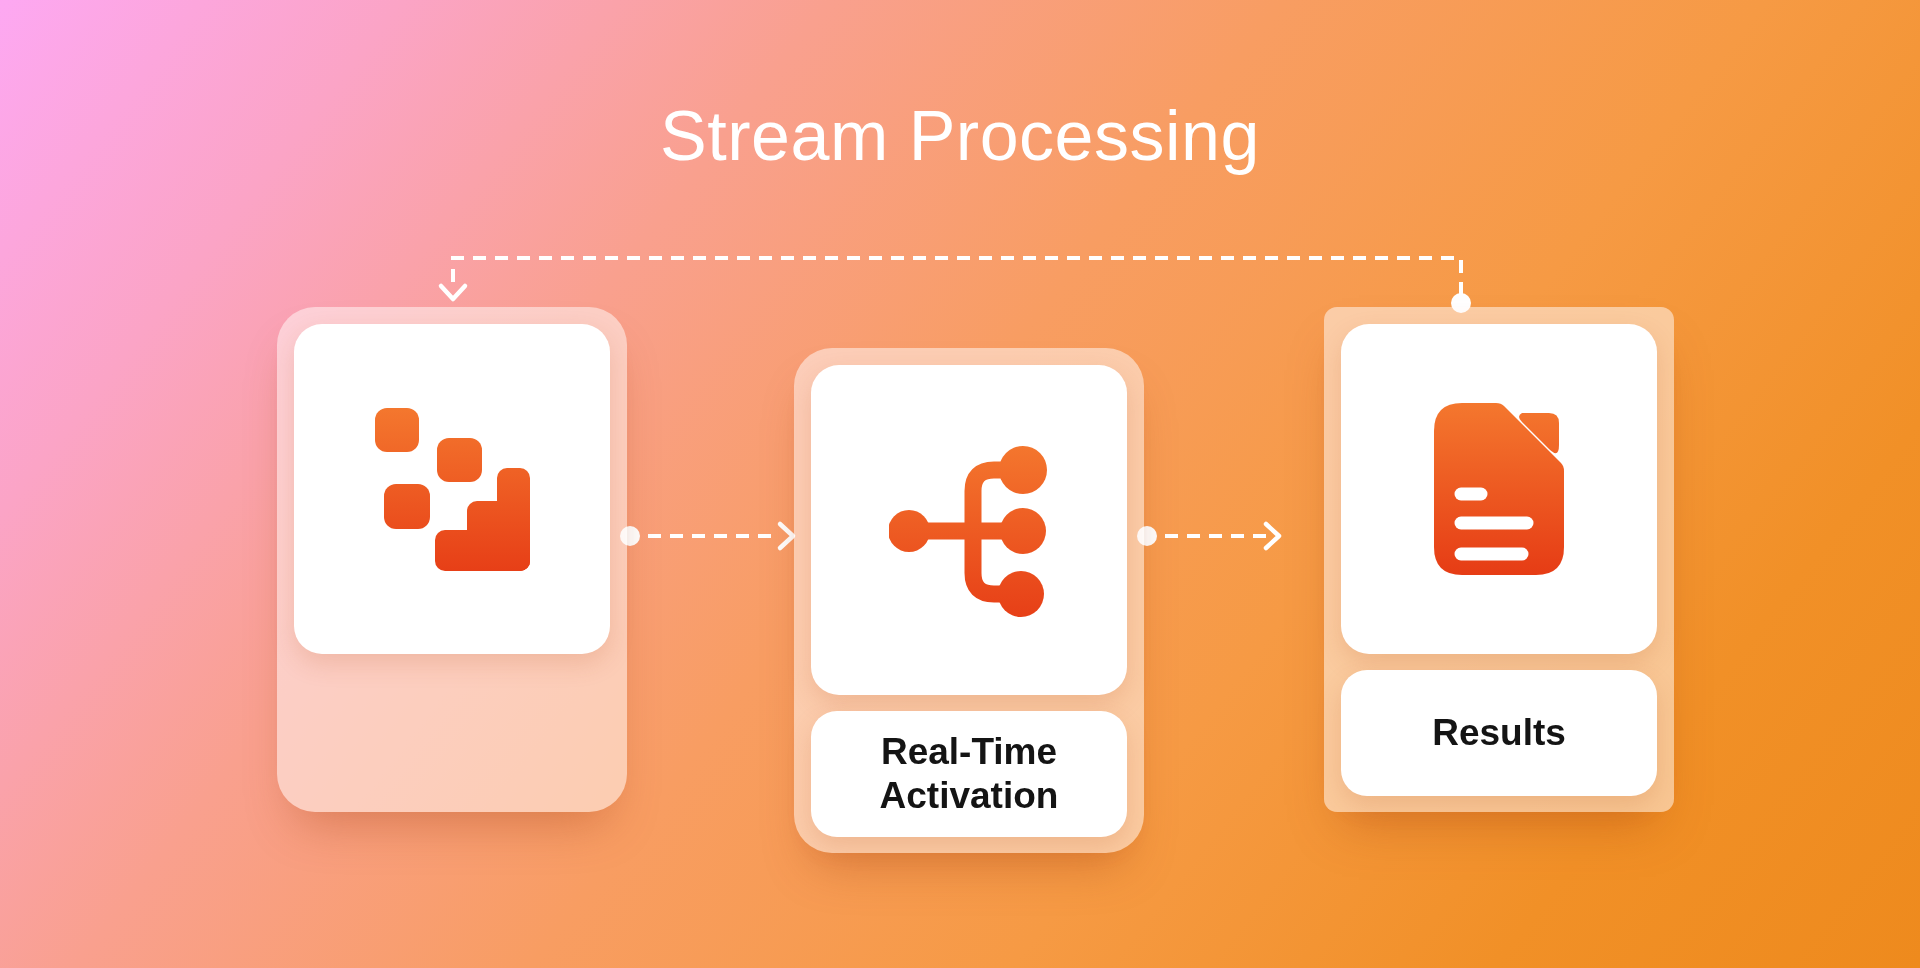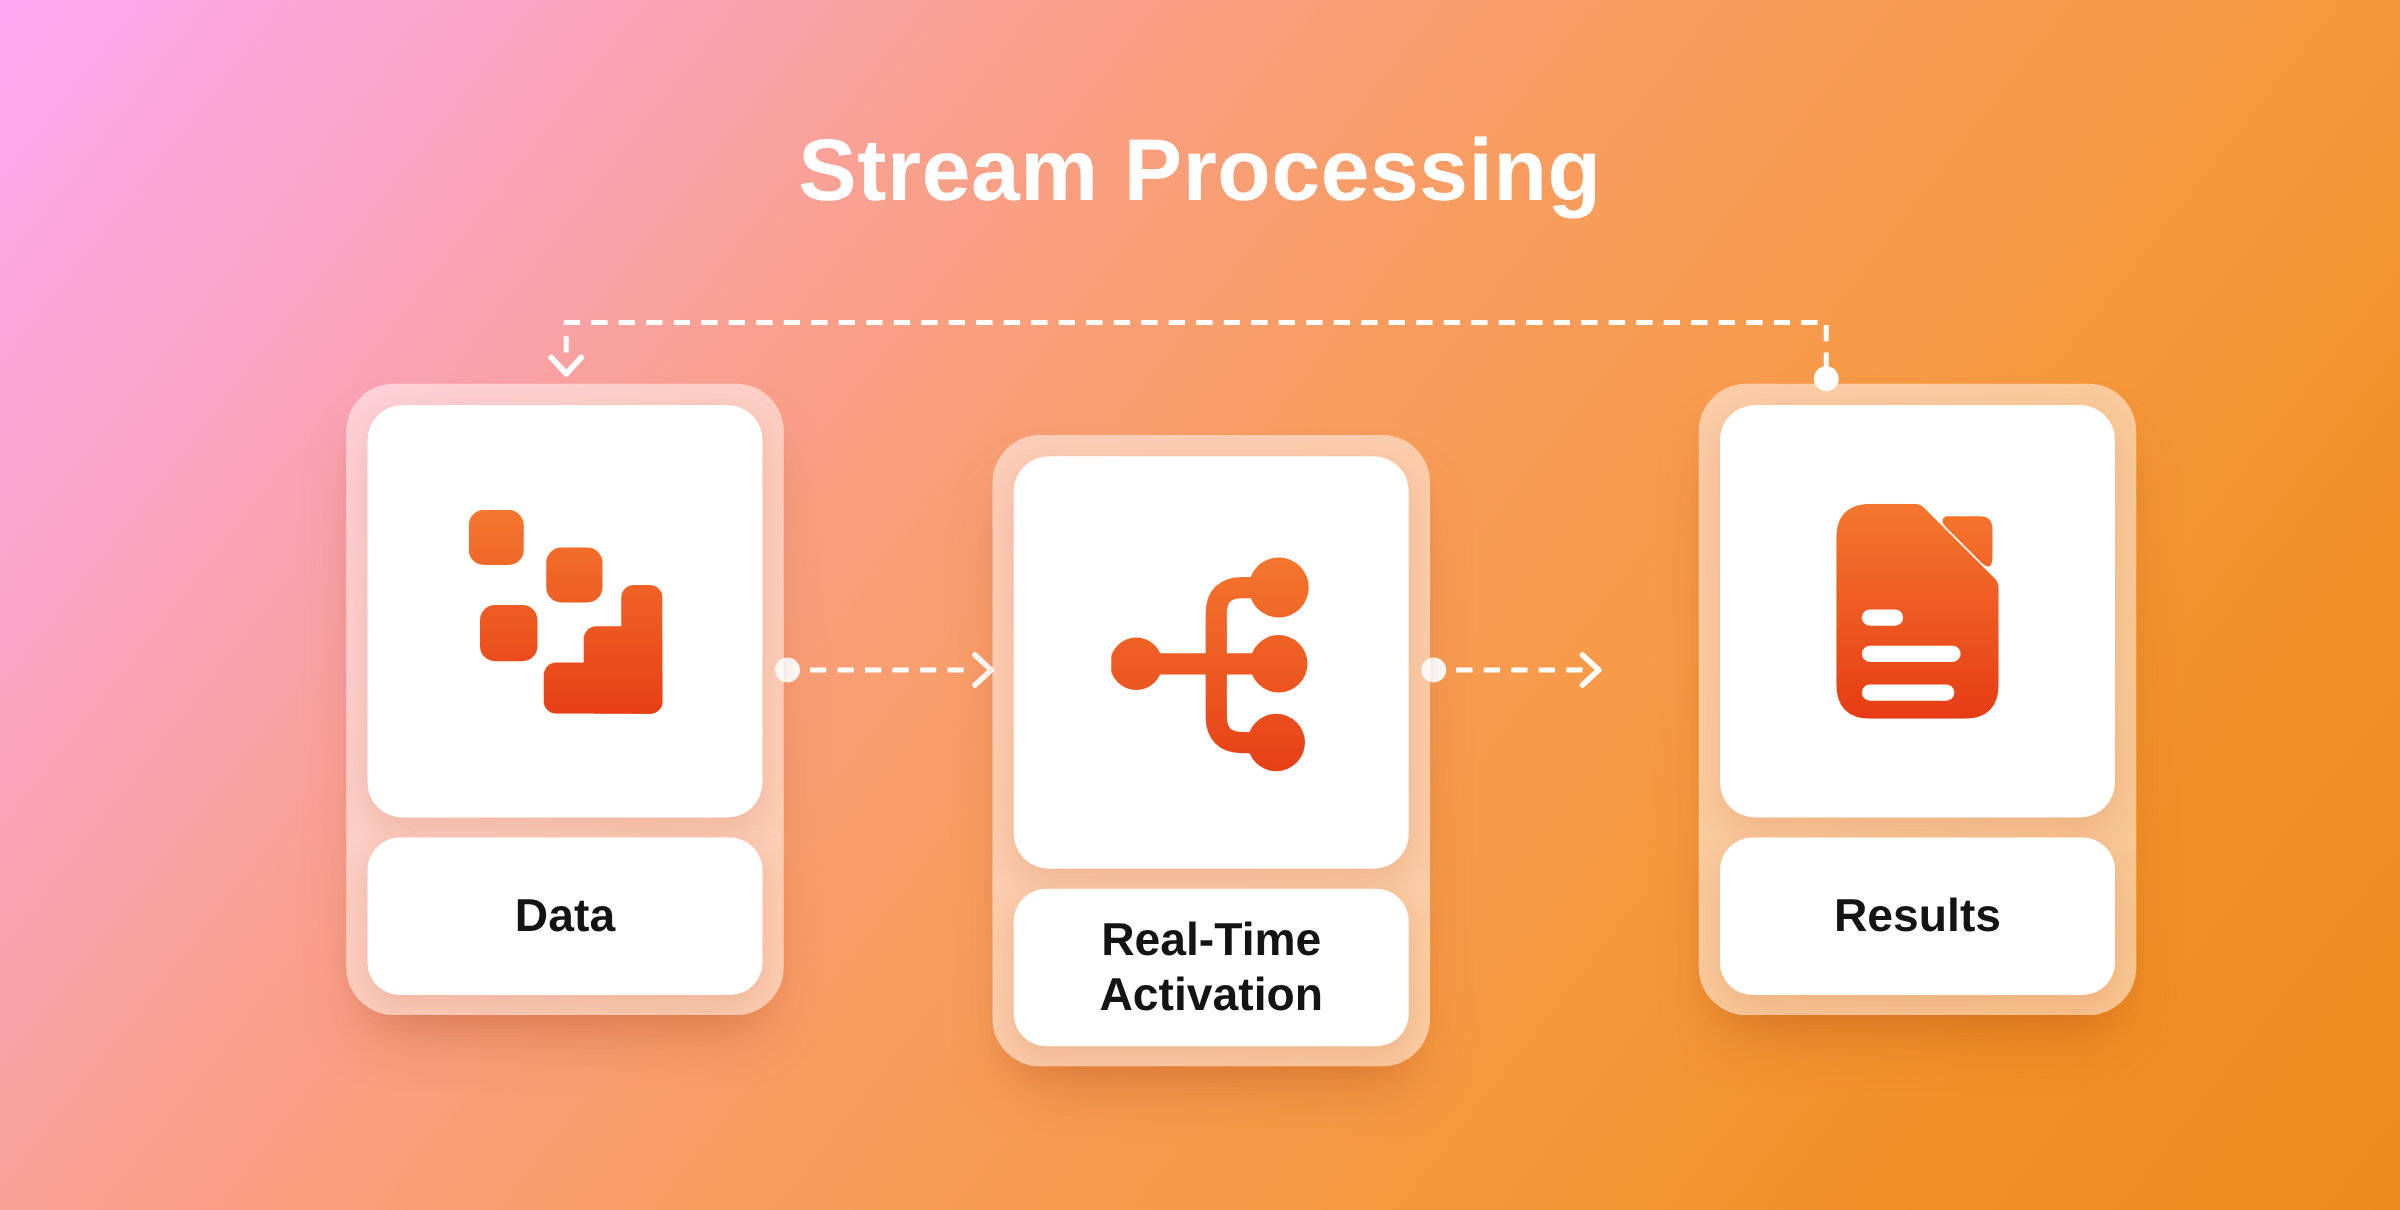"Stream Processing" .page-title { font-weight: 700 -> 400 }
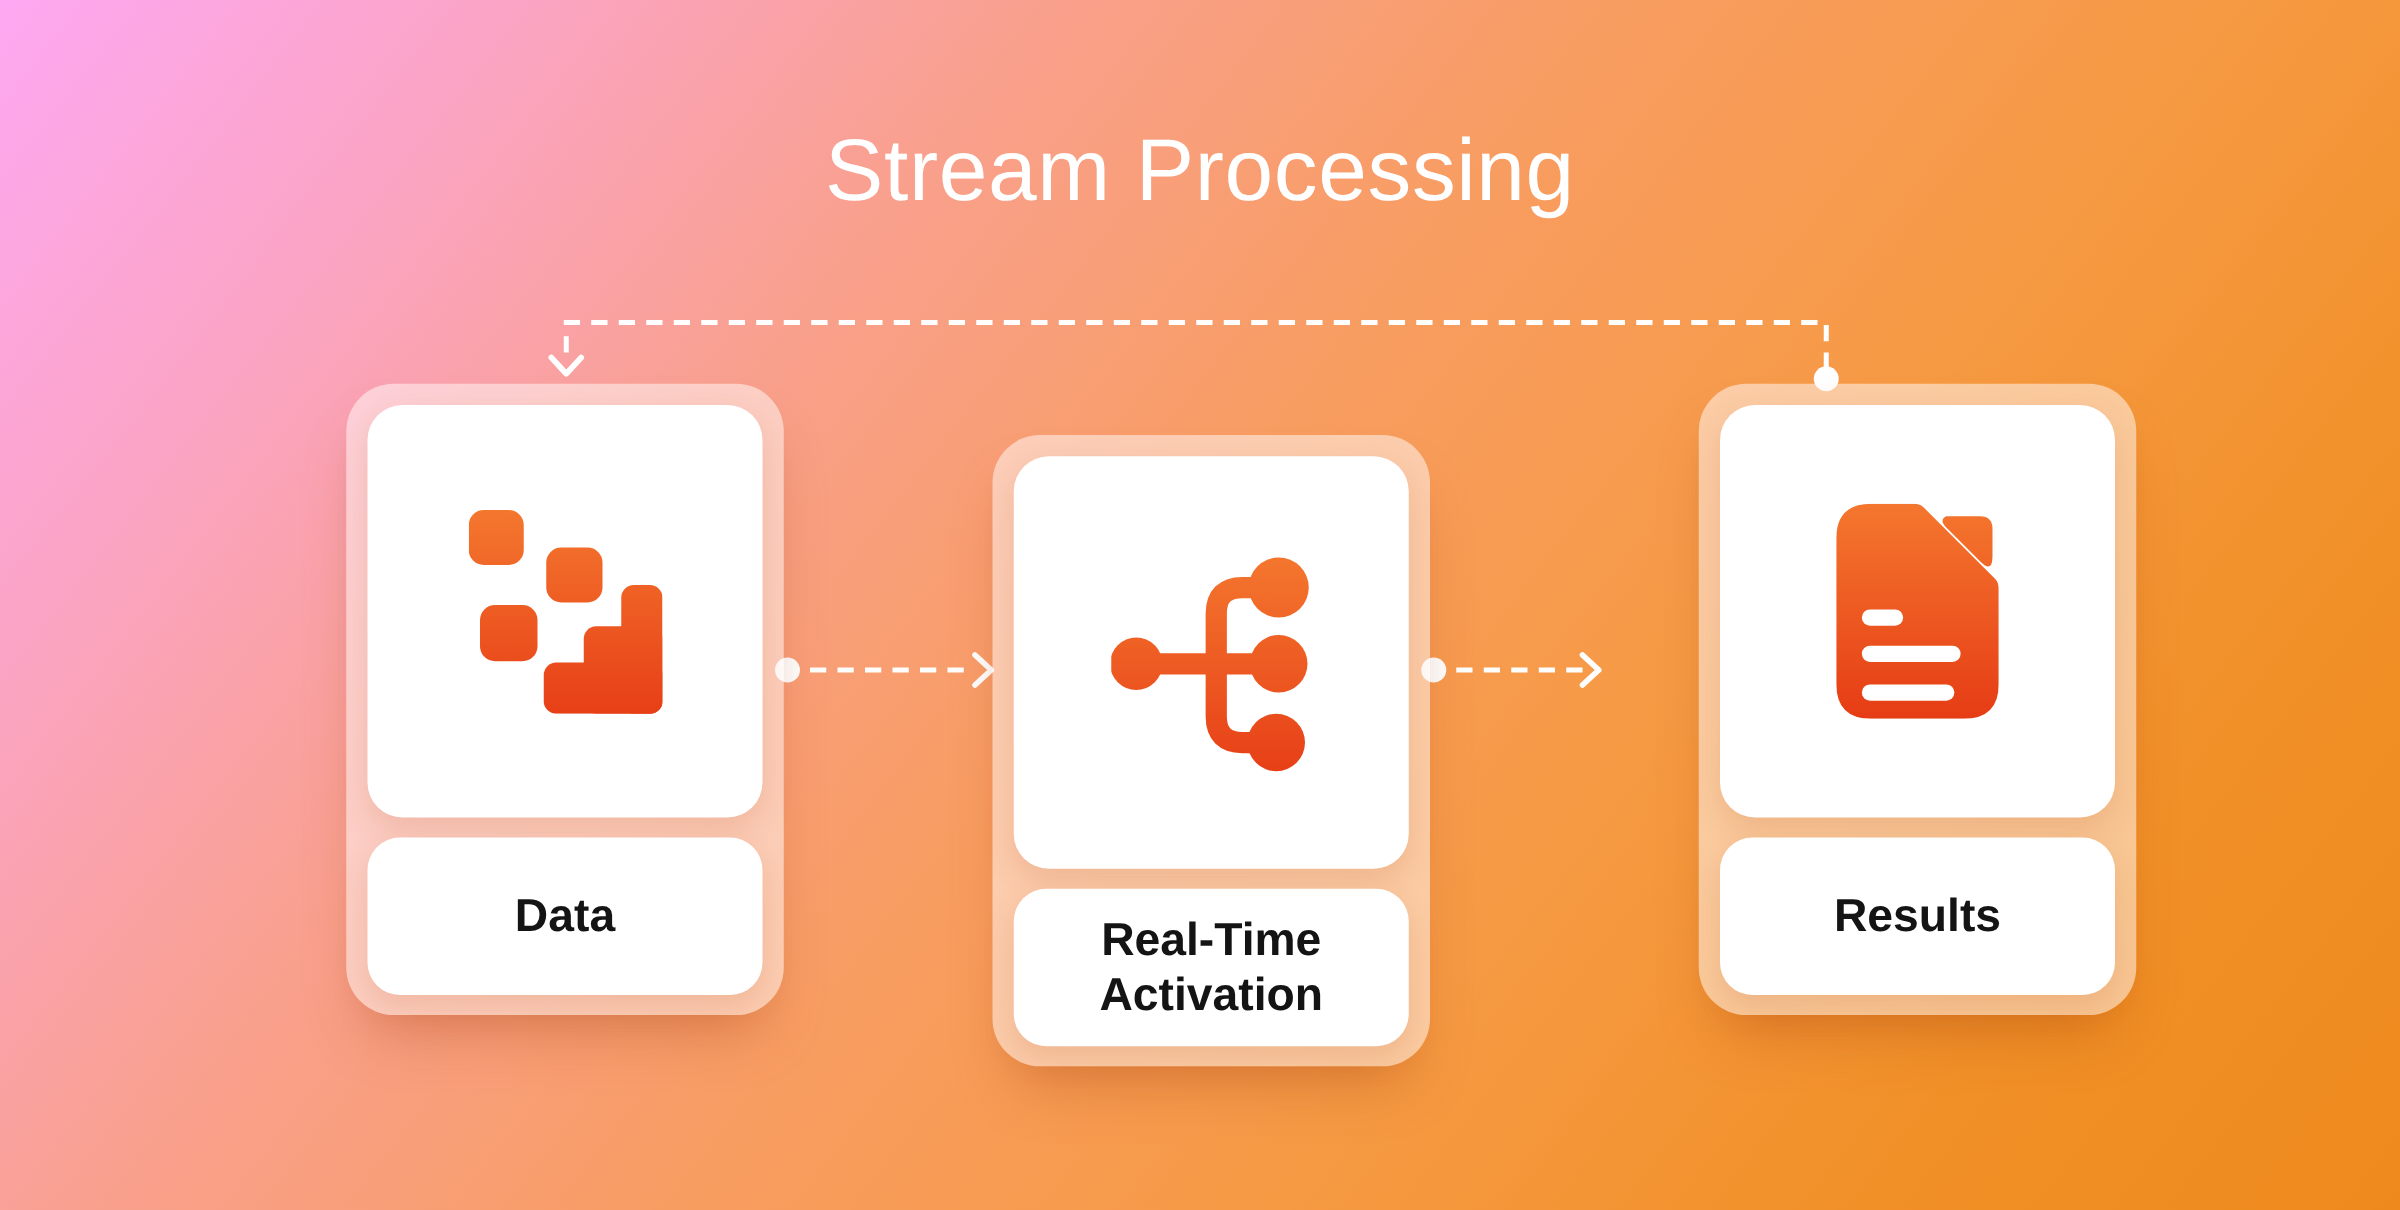"Data" div.label-card { html: <div> <span>Data</span> </div> -> none }
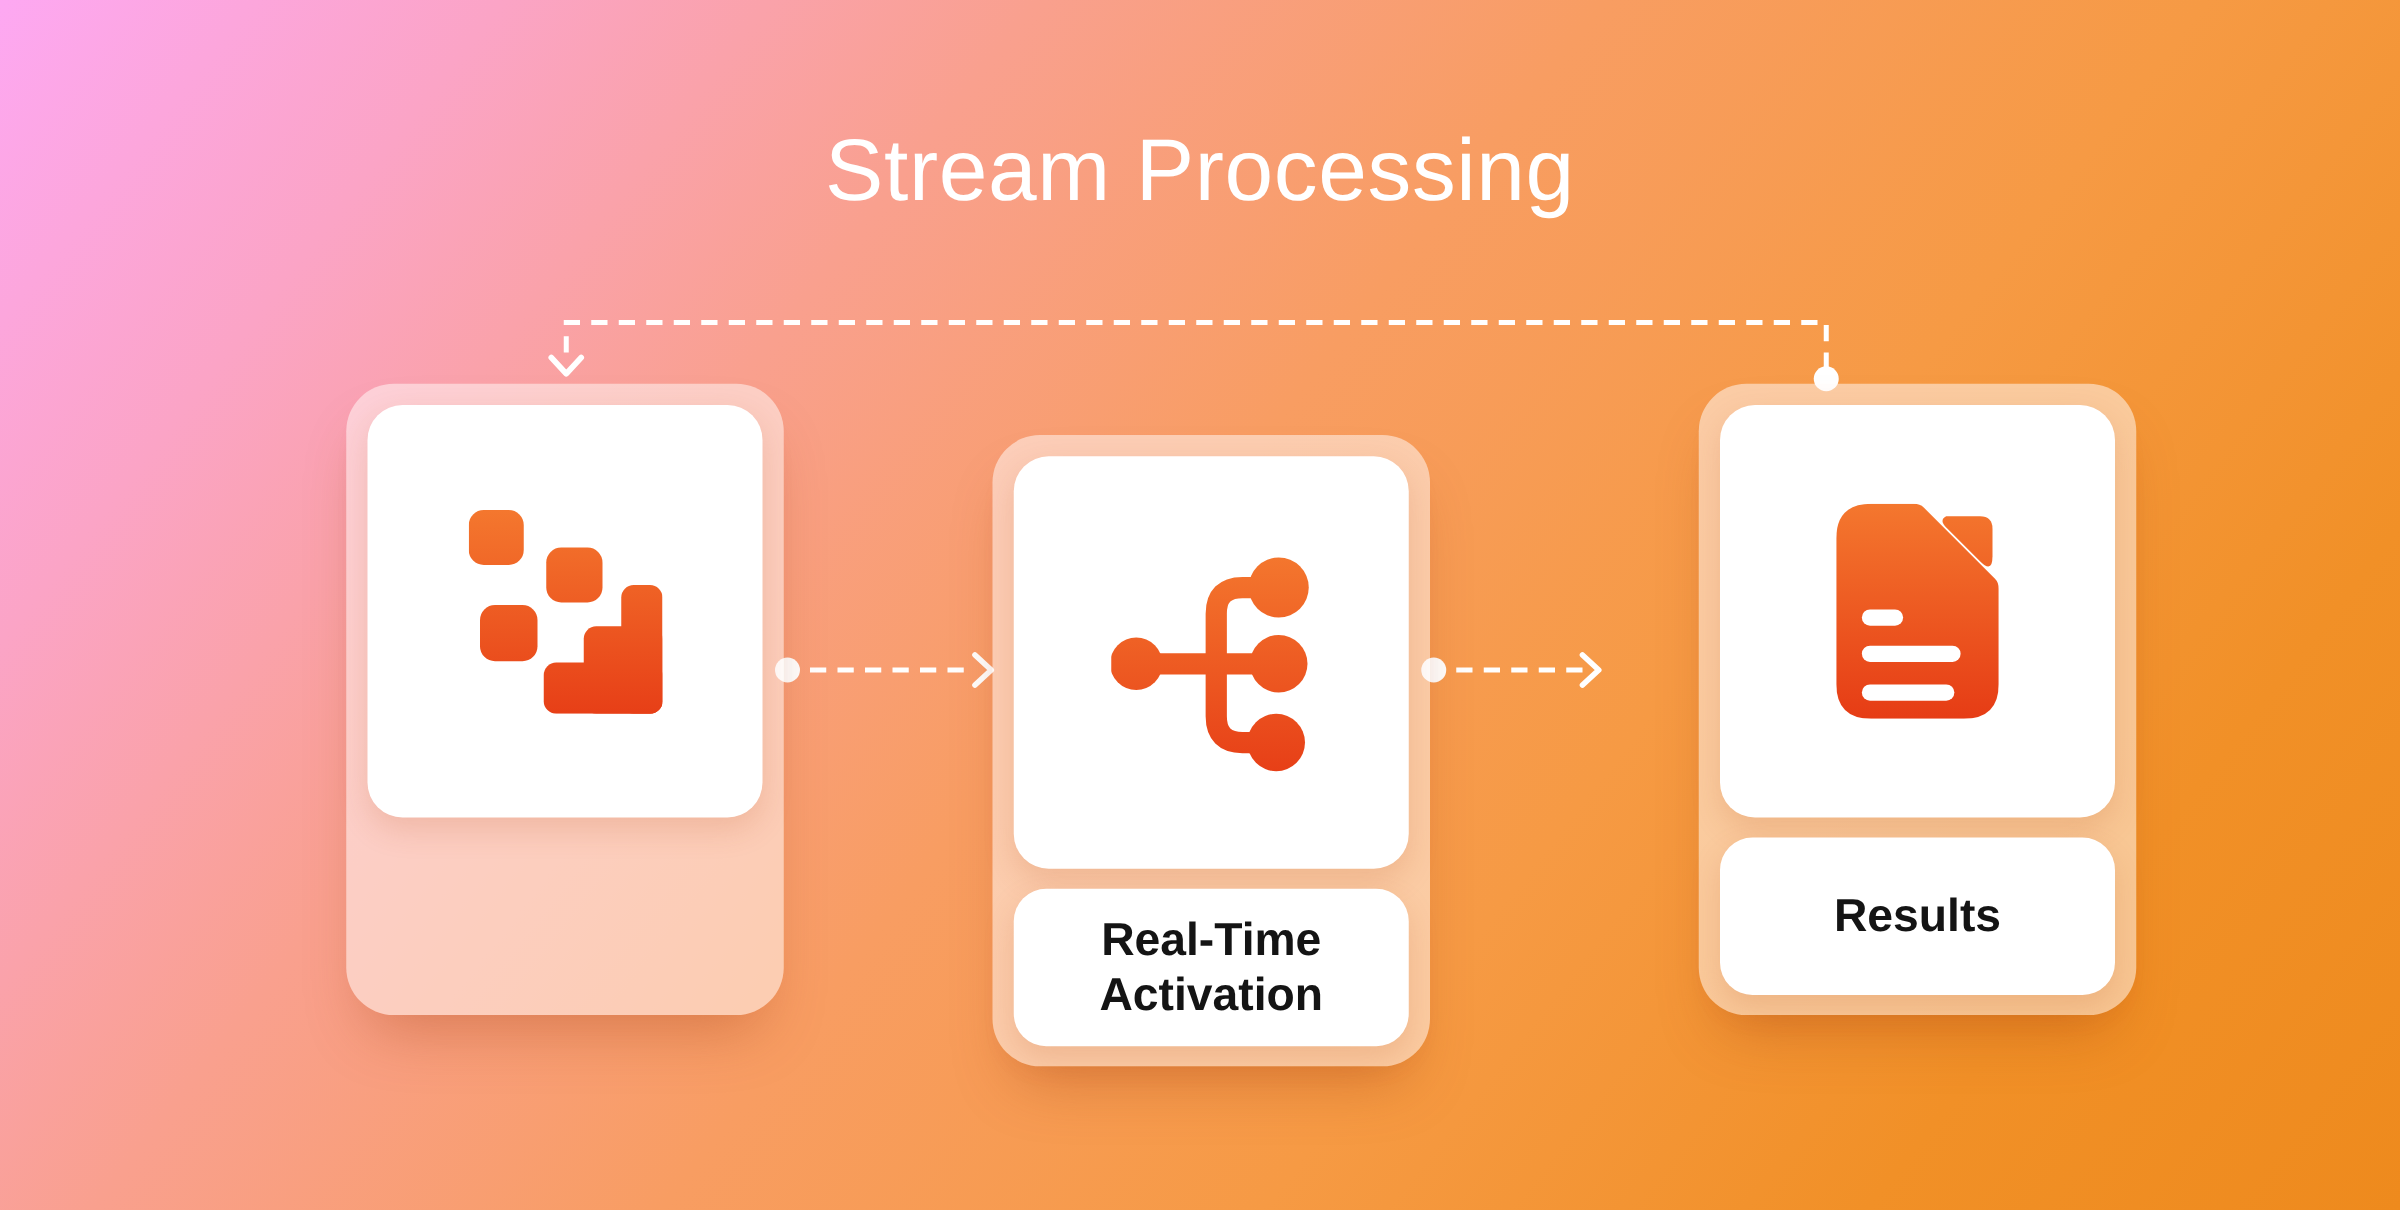"Results" .g3 { border-radius: none -> 13px; left: 1359px -> 1324px }
